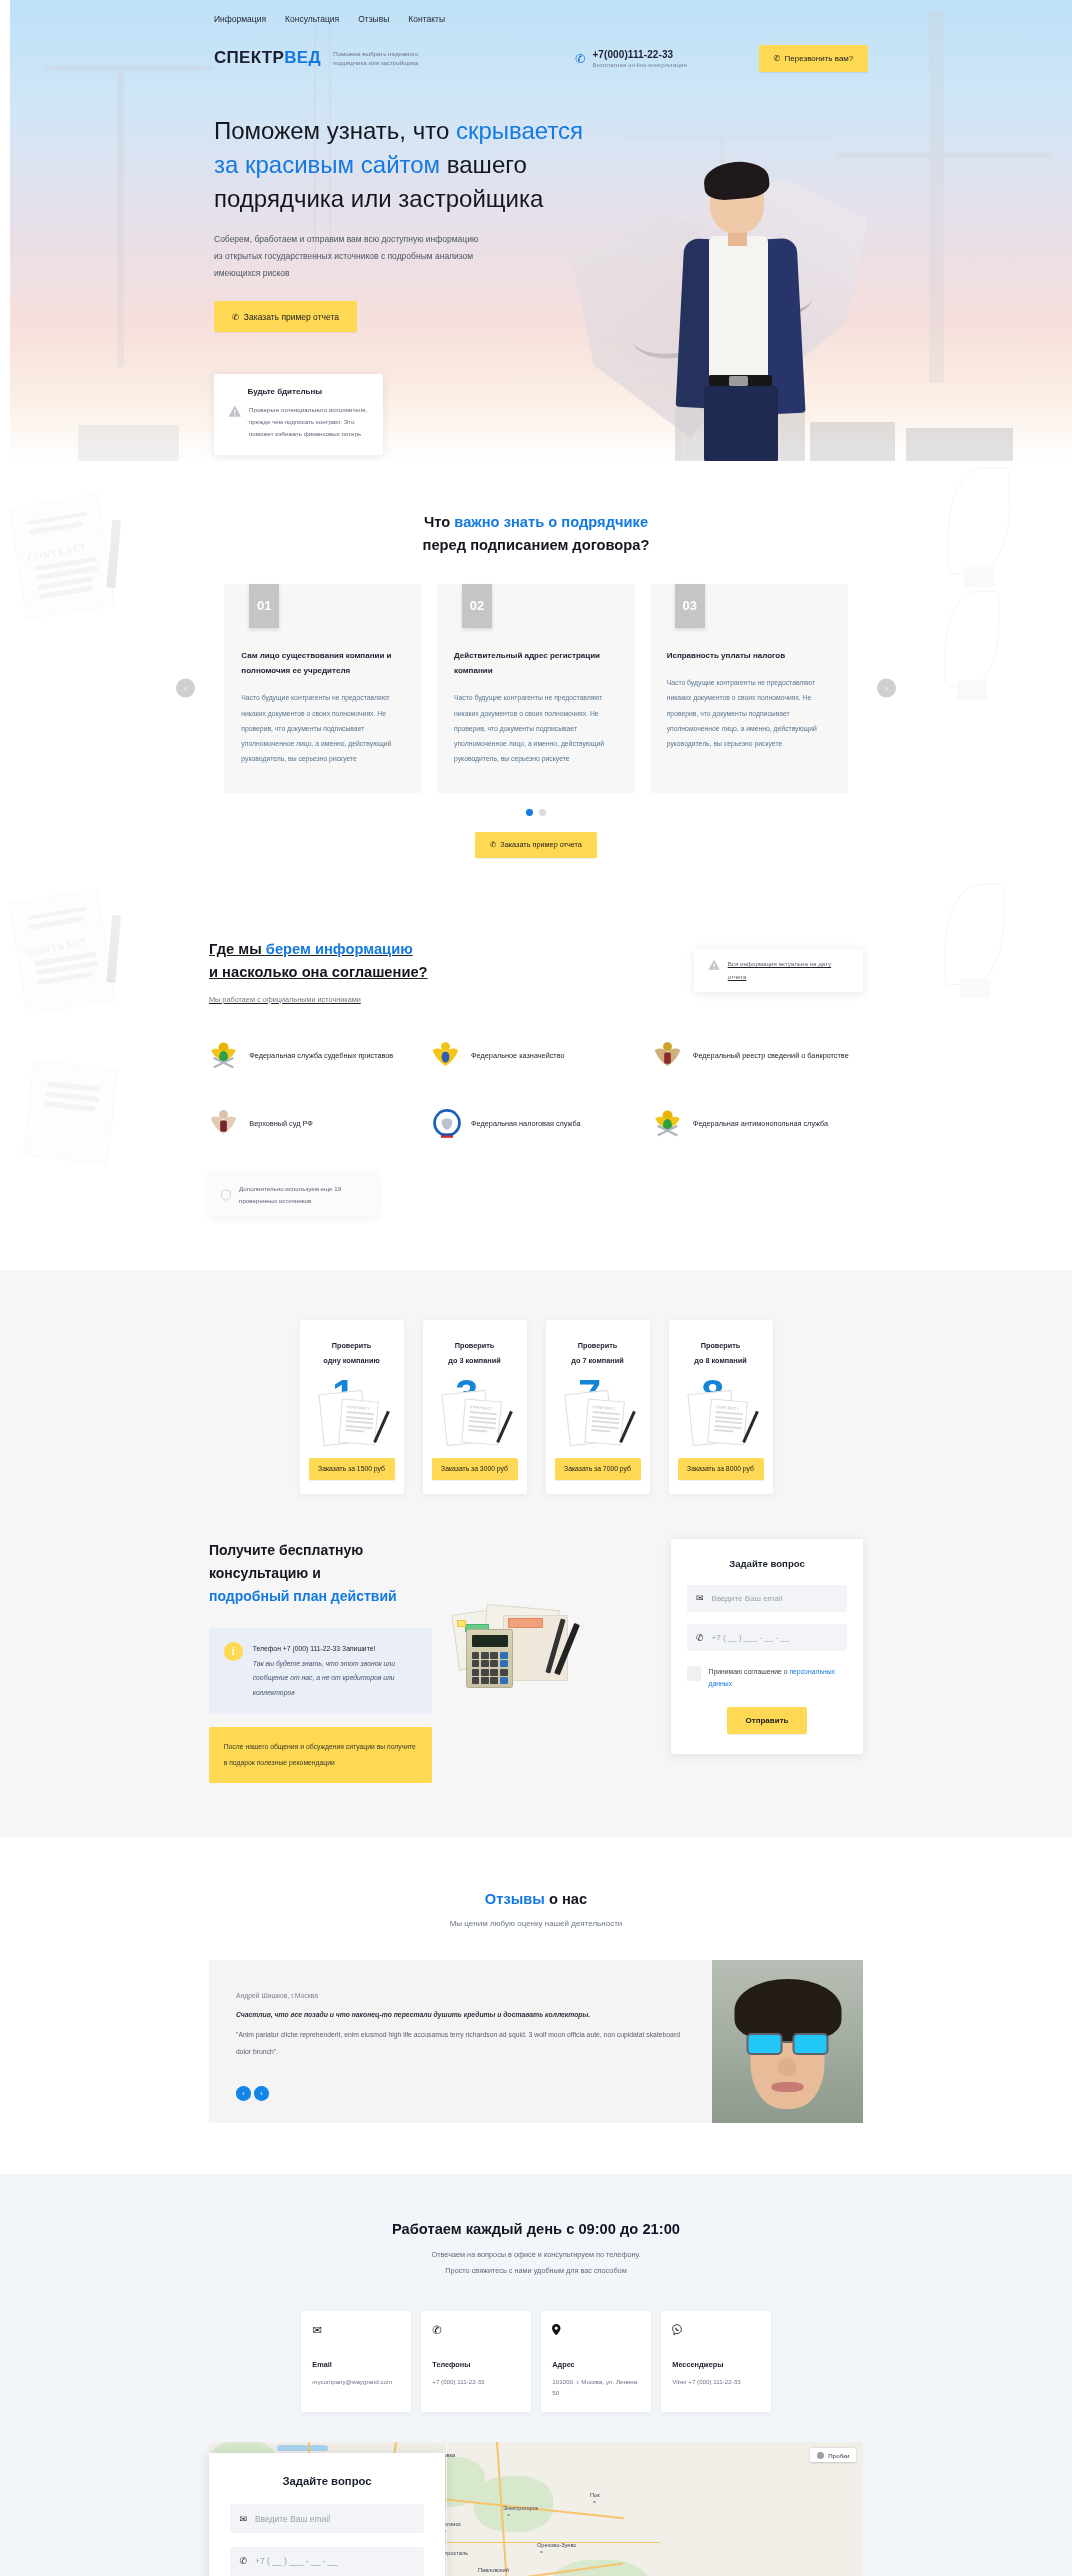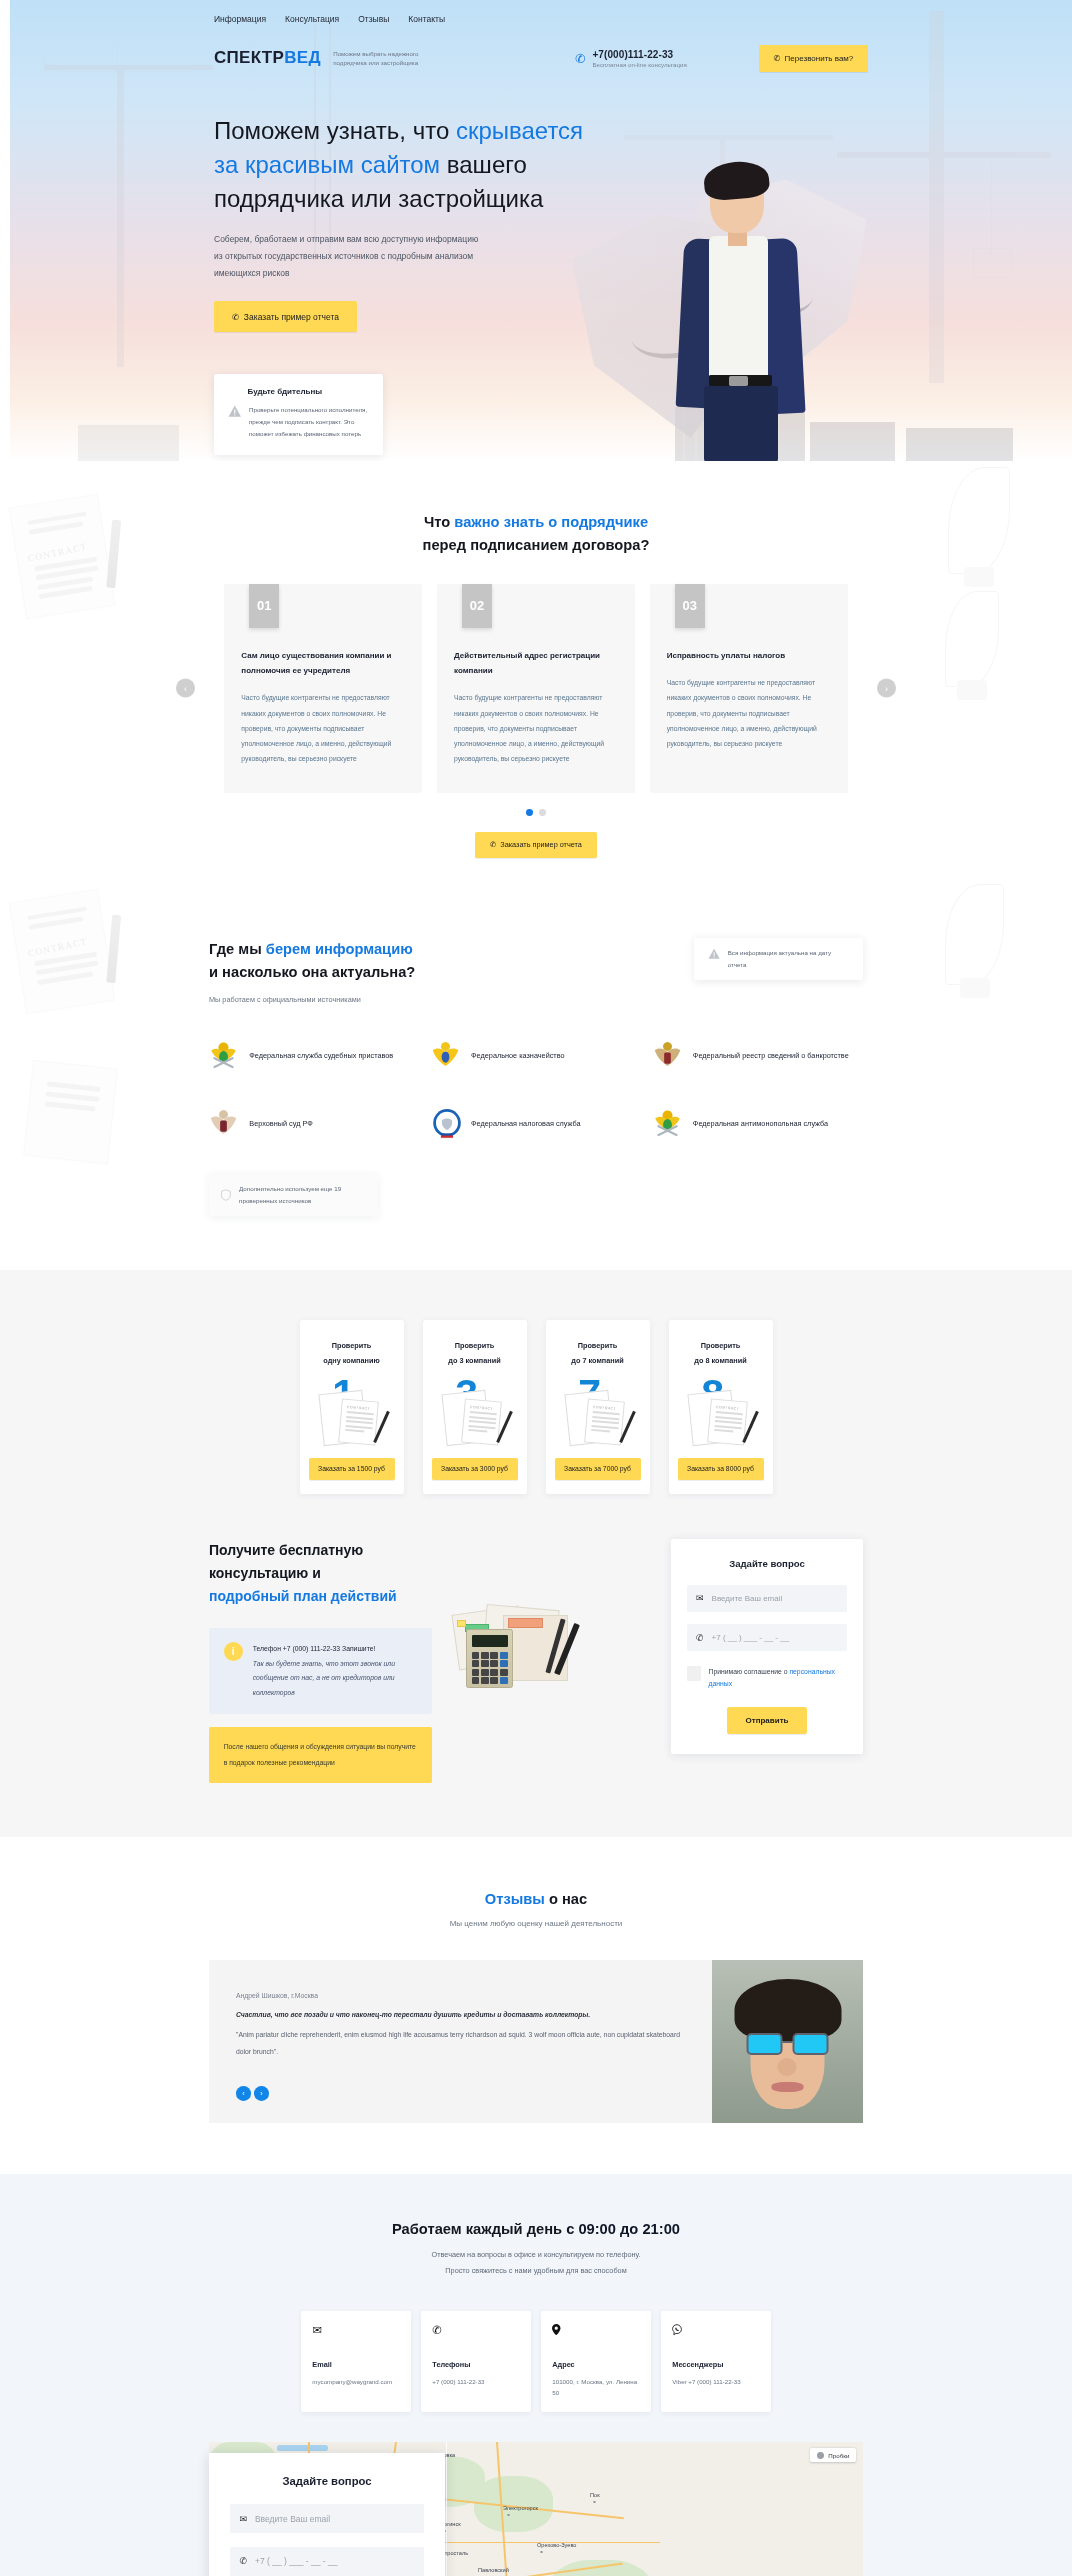"Где мы берем информацию" .src-head { align-items: flex-start -> center; text-decoration: none -> underline }
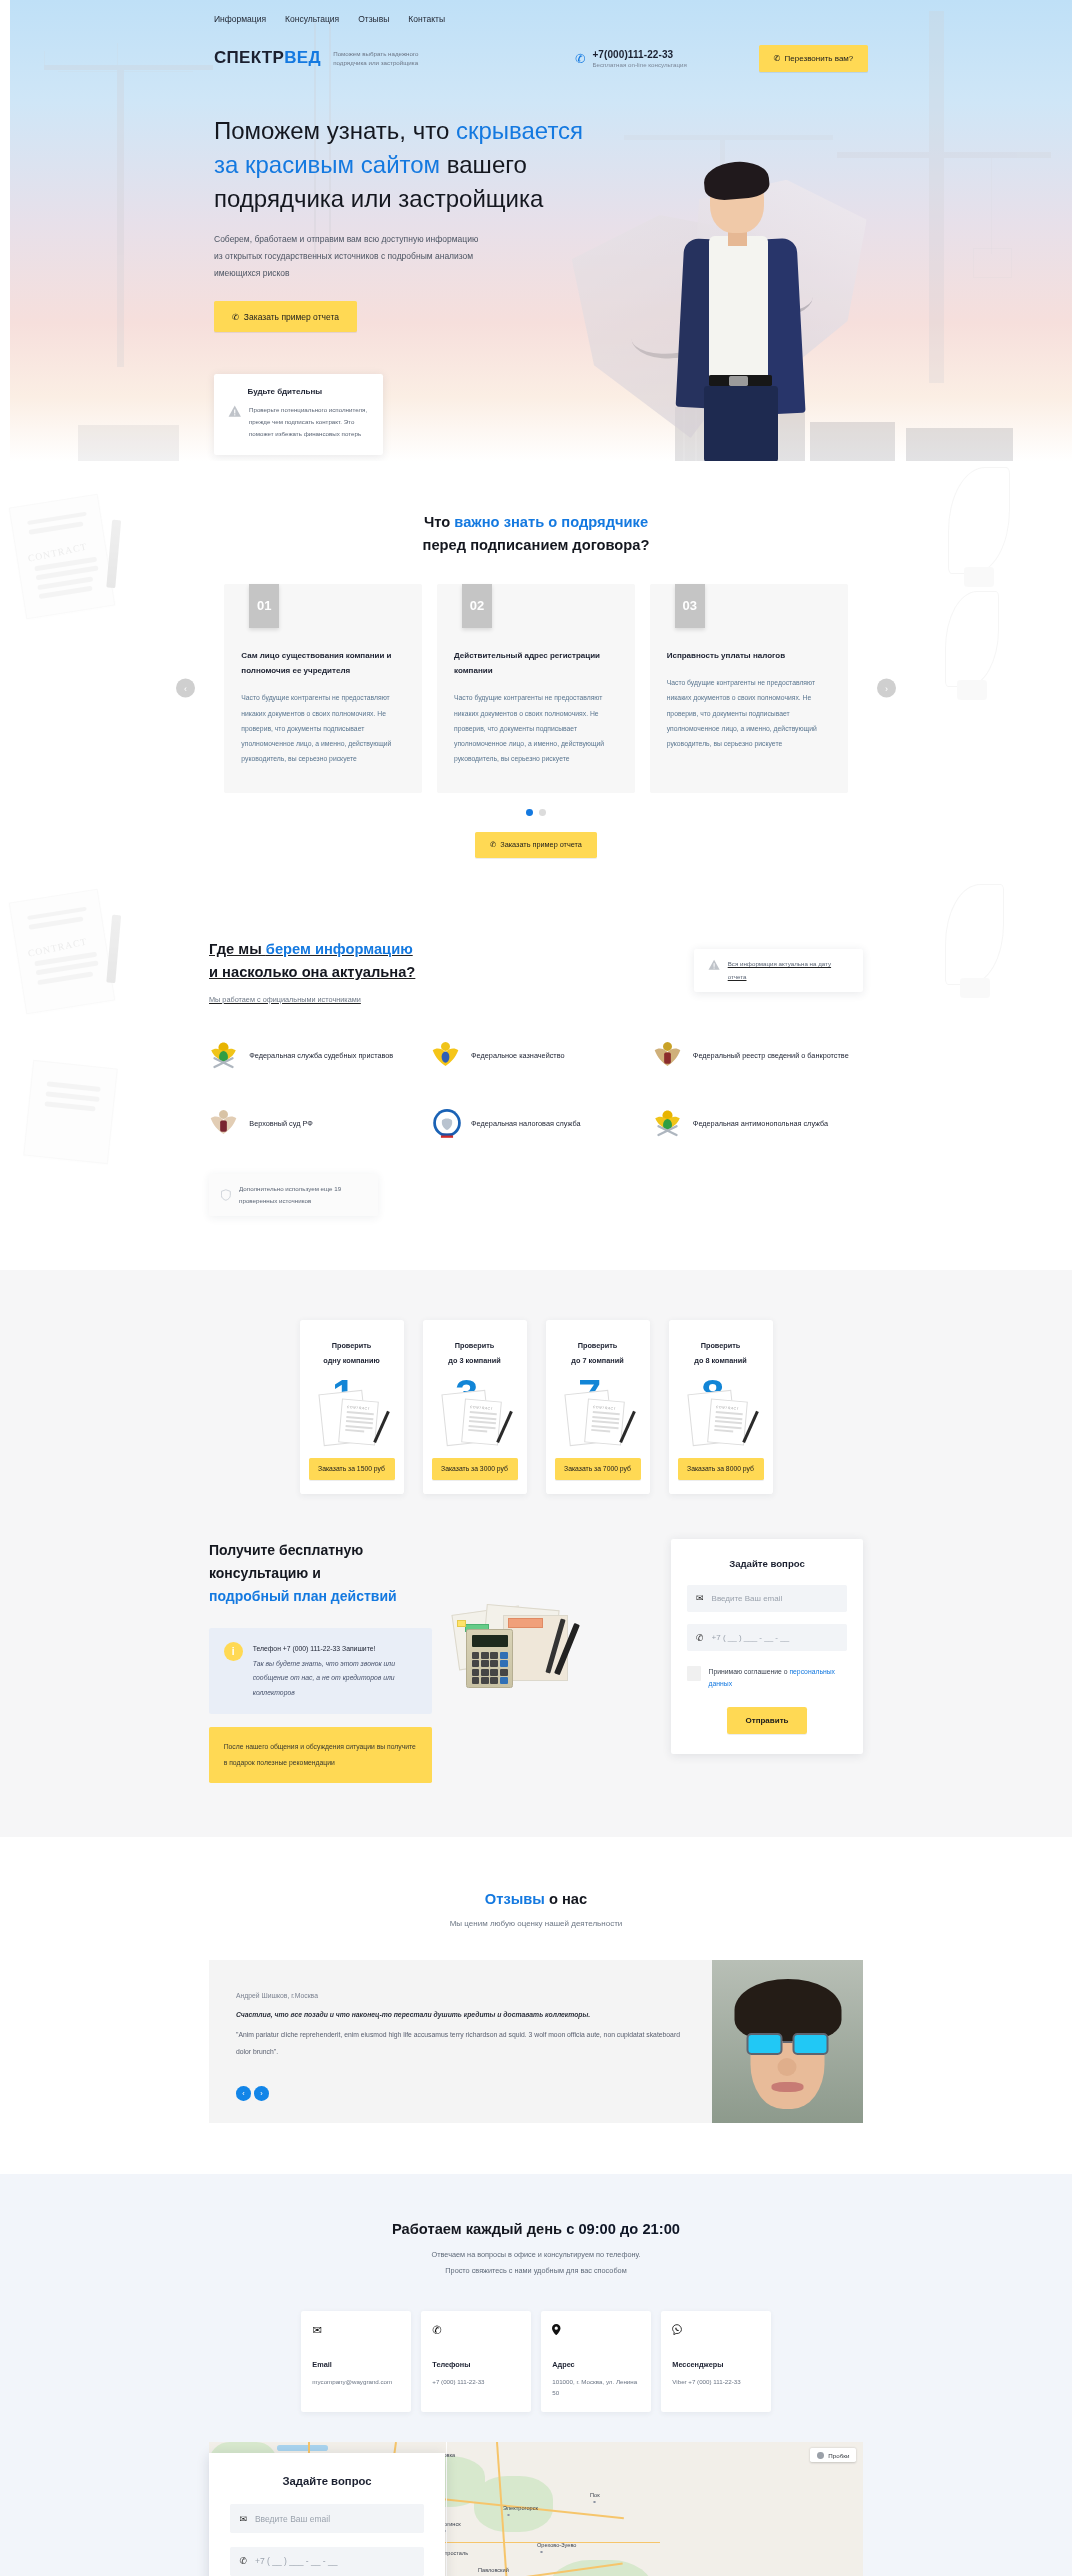"и насколько она актуальна?" span { text: актуальна -> соглашение }
